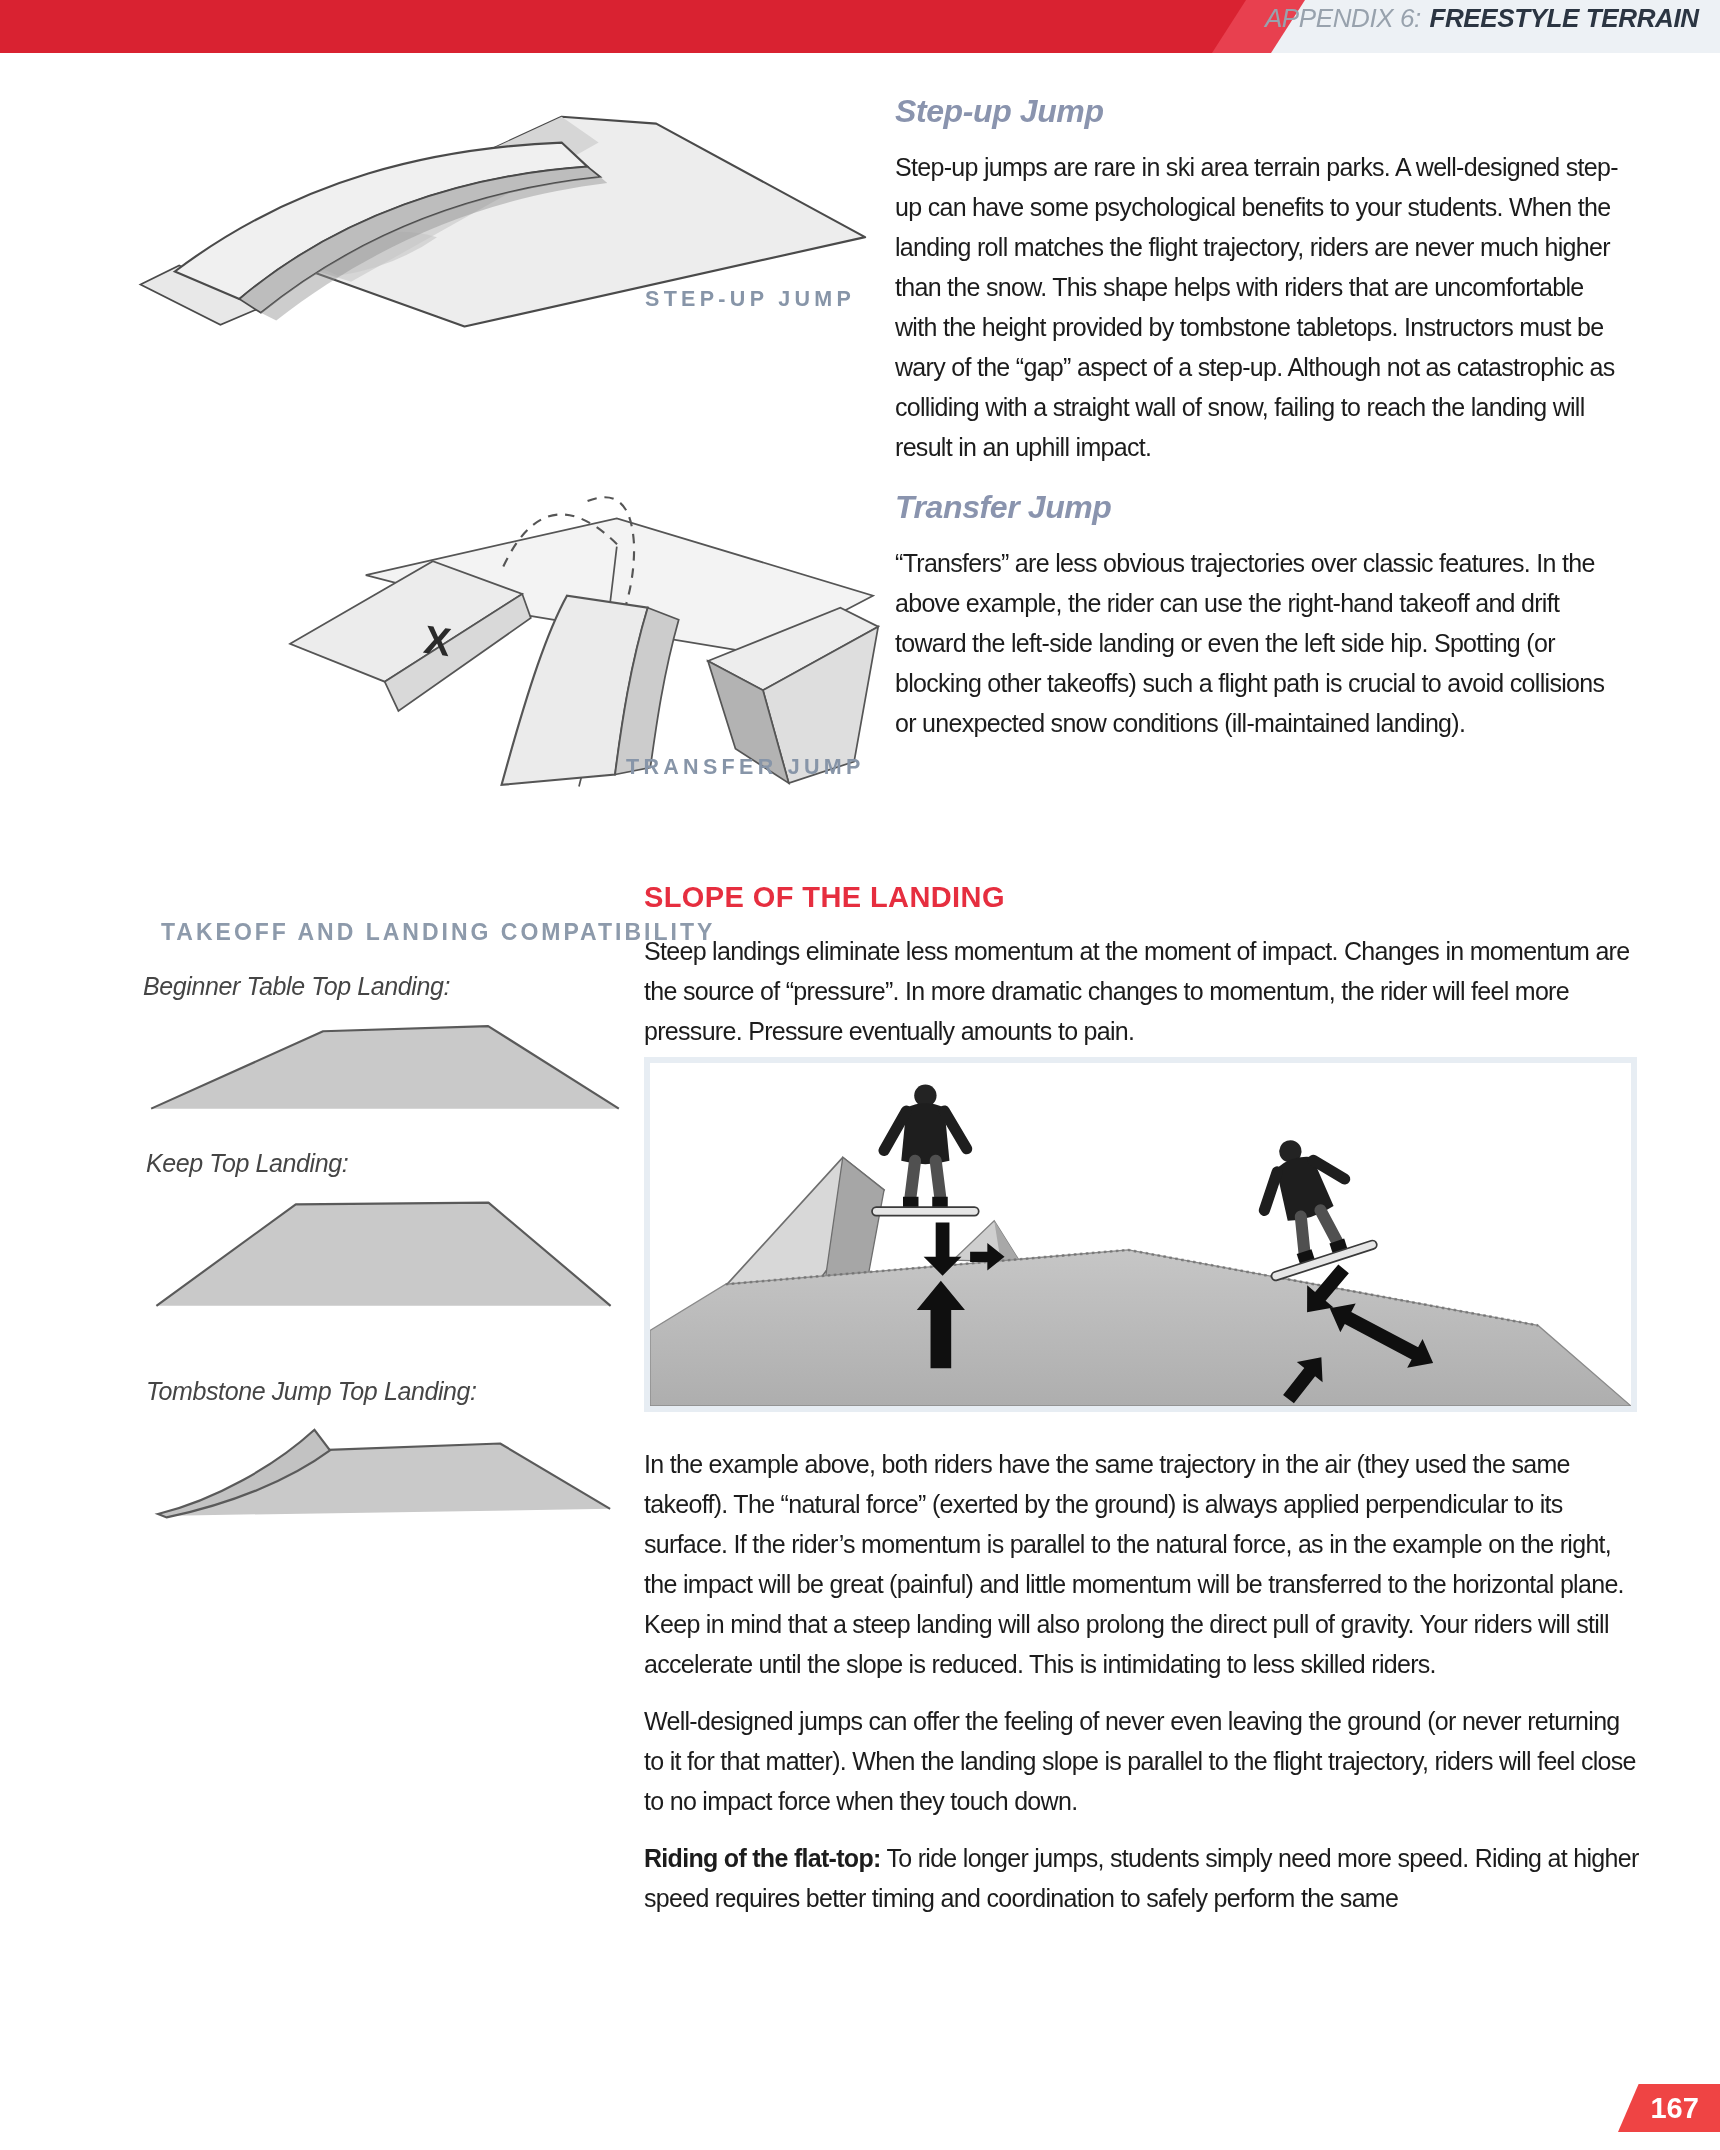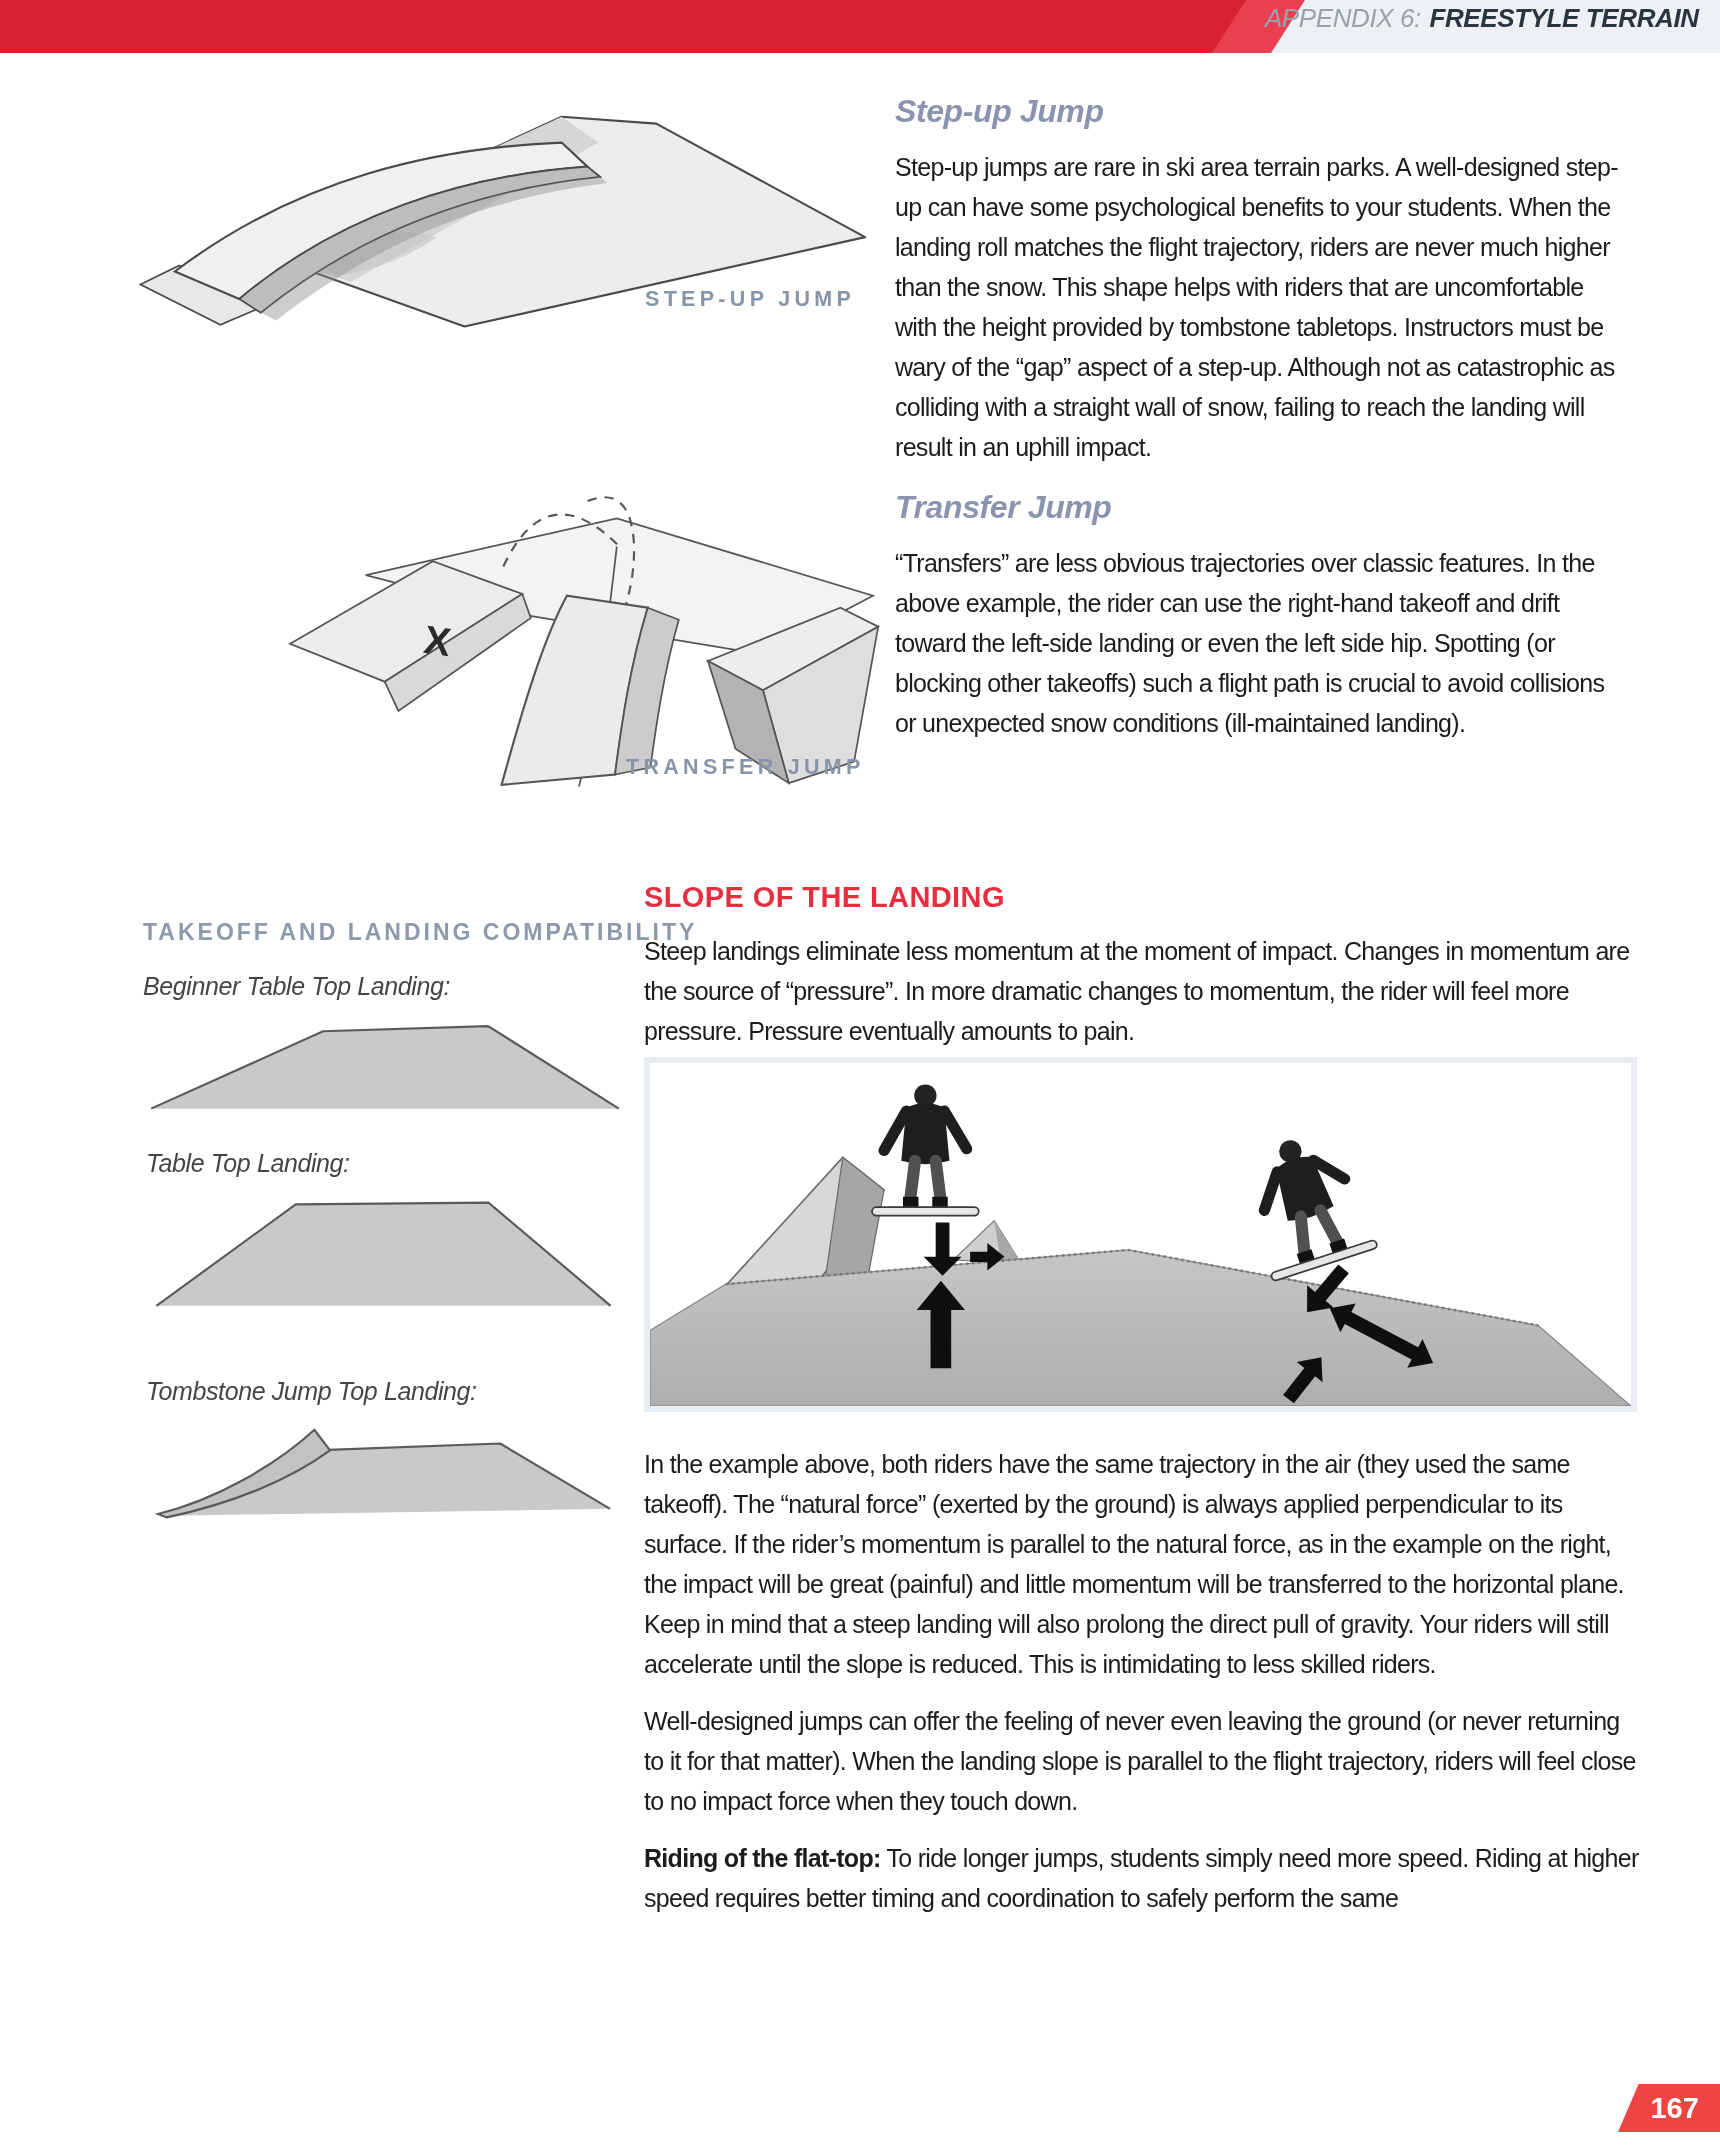"TAKEOFF AND LANDING COMPATIBILITY" div.abs { left: 143px -> 161px }
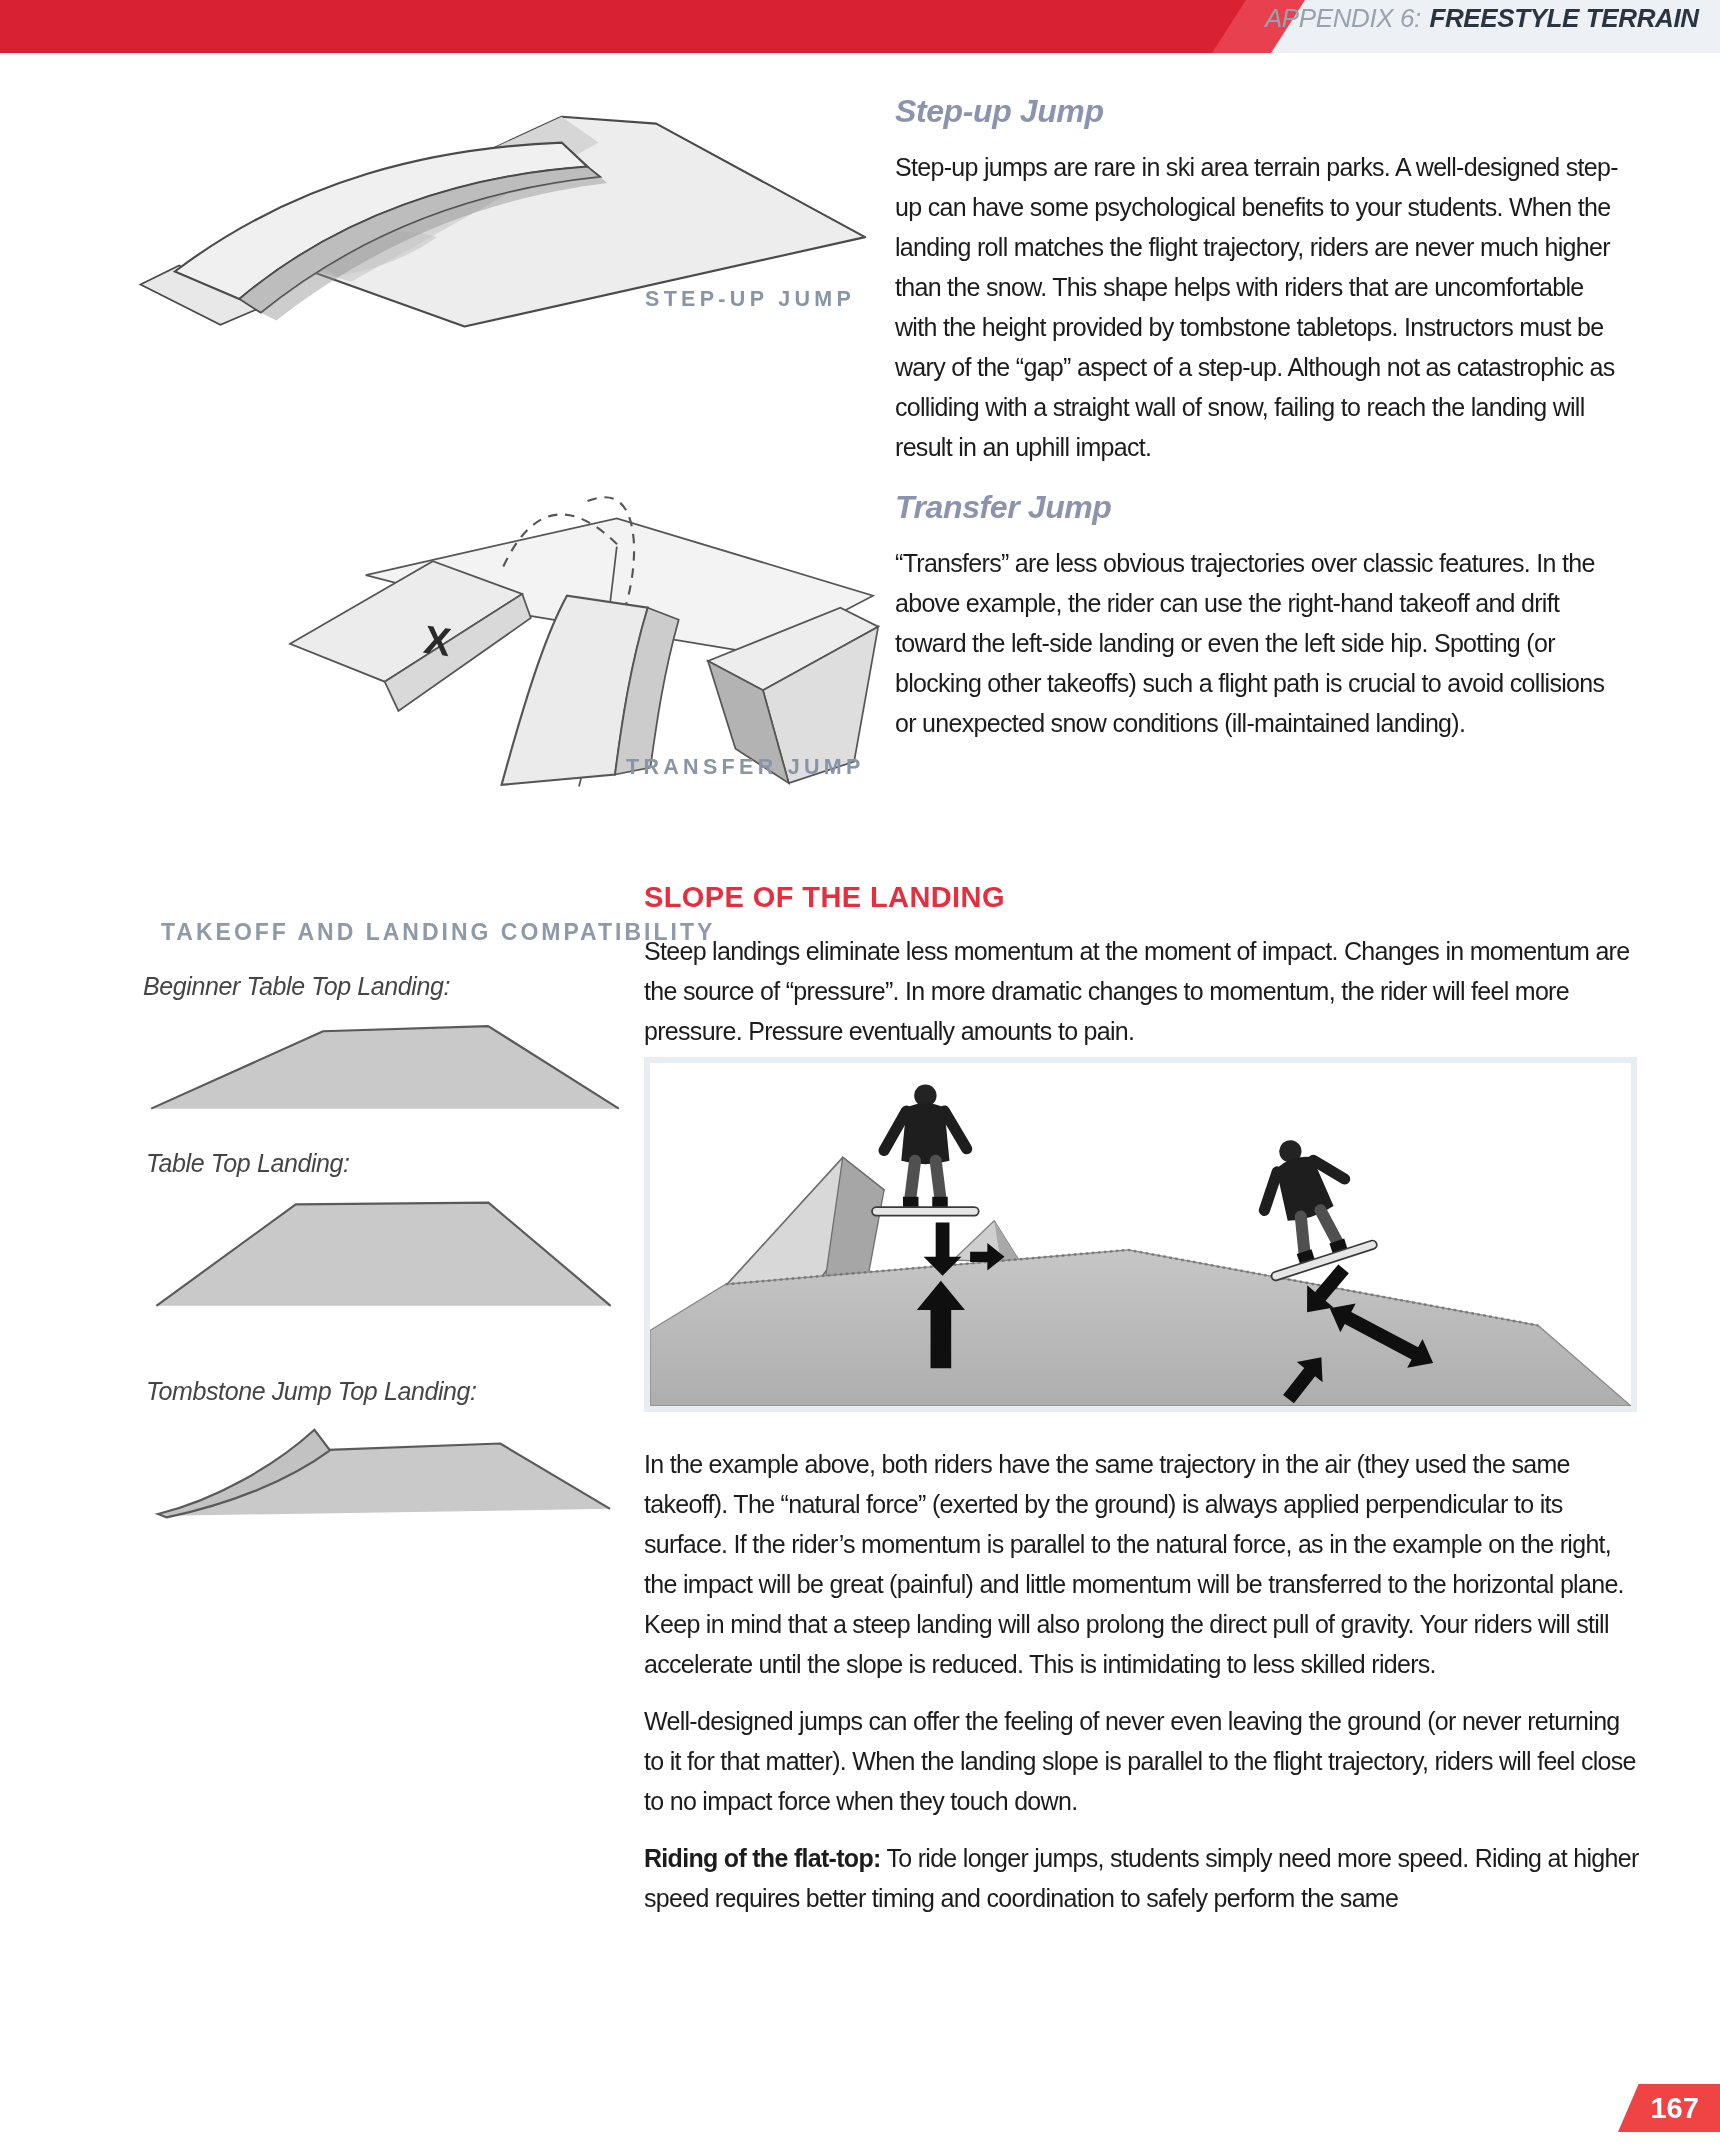"Table Top Landing:" div.abs { text: Table -> Keep }
